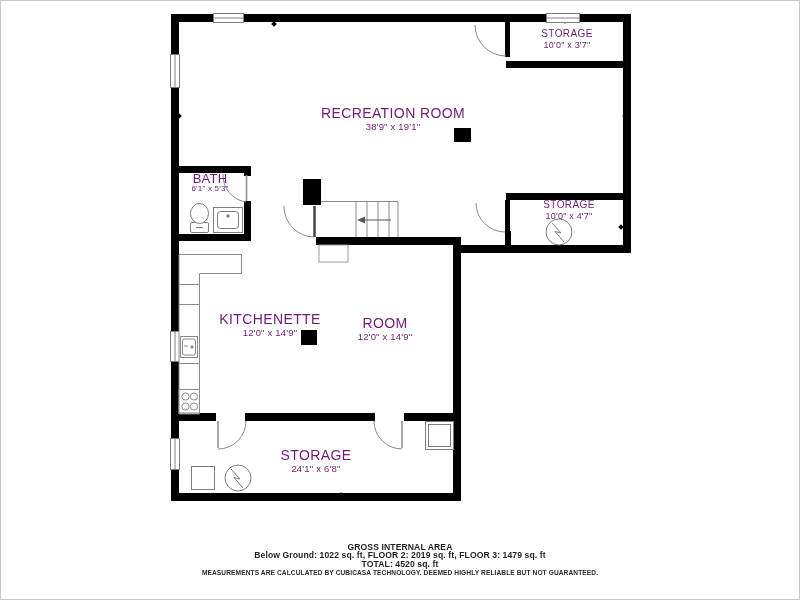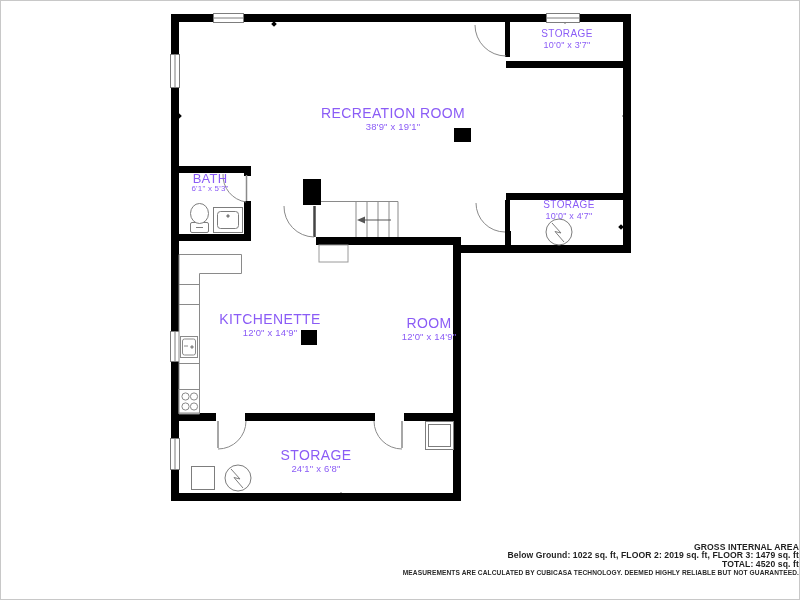"STORAGE" .label { color: #8b5cf6 -> #701a75 }
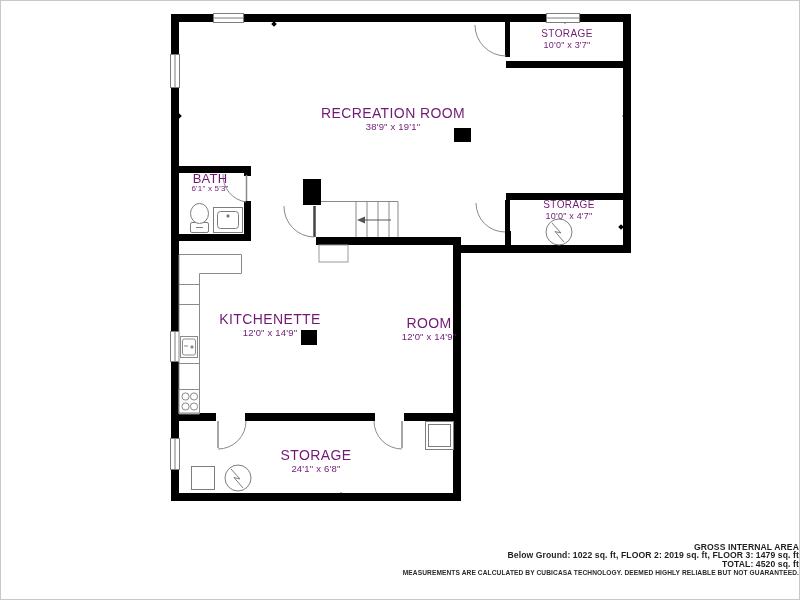"ROOM" div.label { margin-left: 44px -> none }
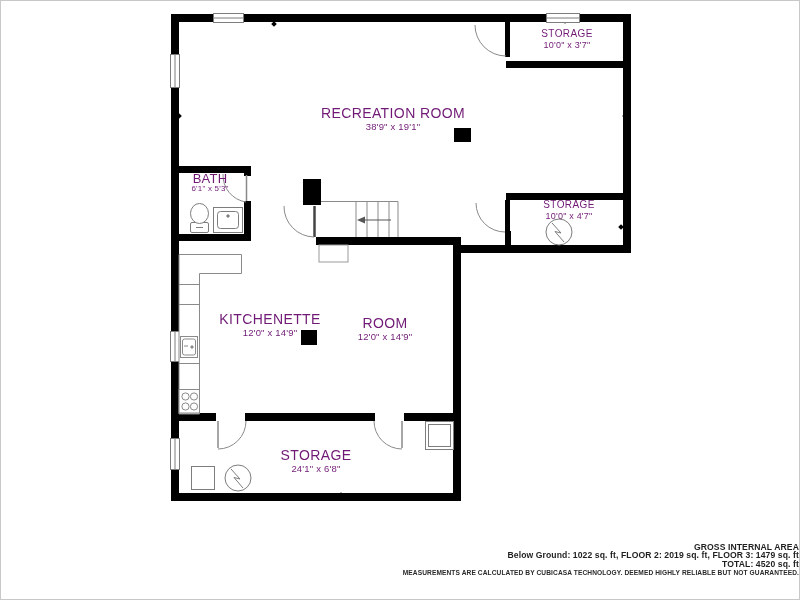"GROSS INTERNAL AREA" .footer { text-align: right -> center }
